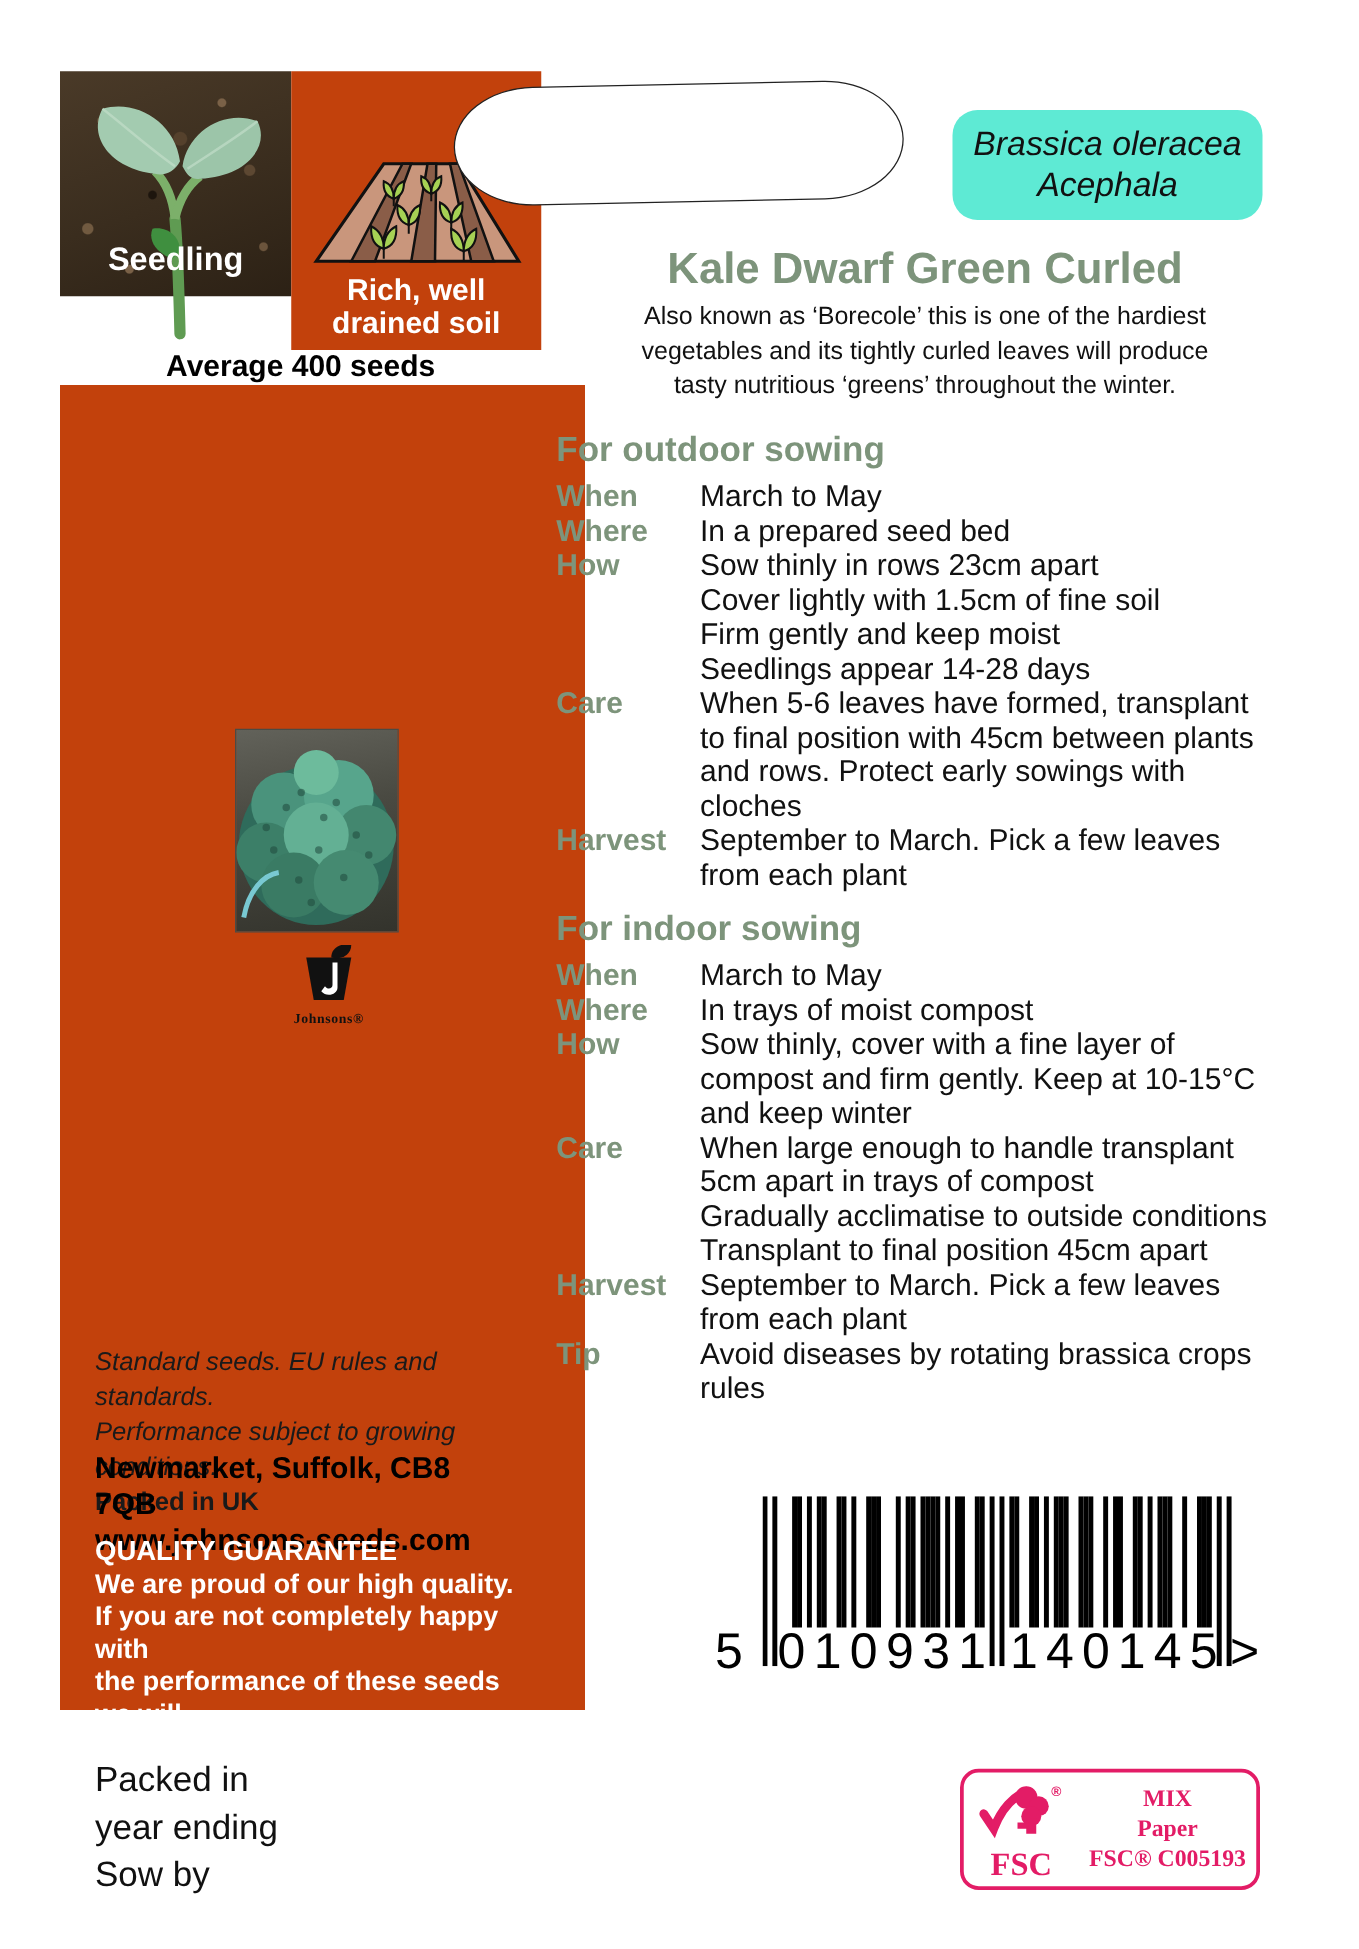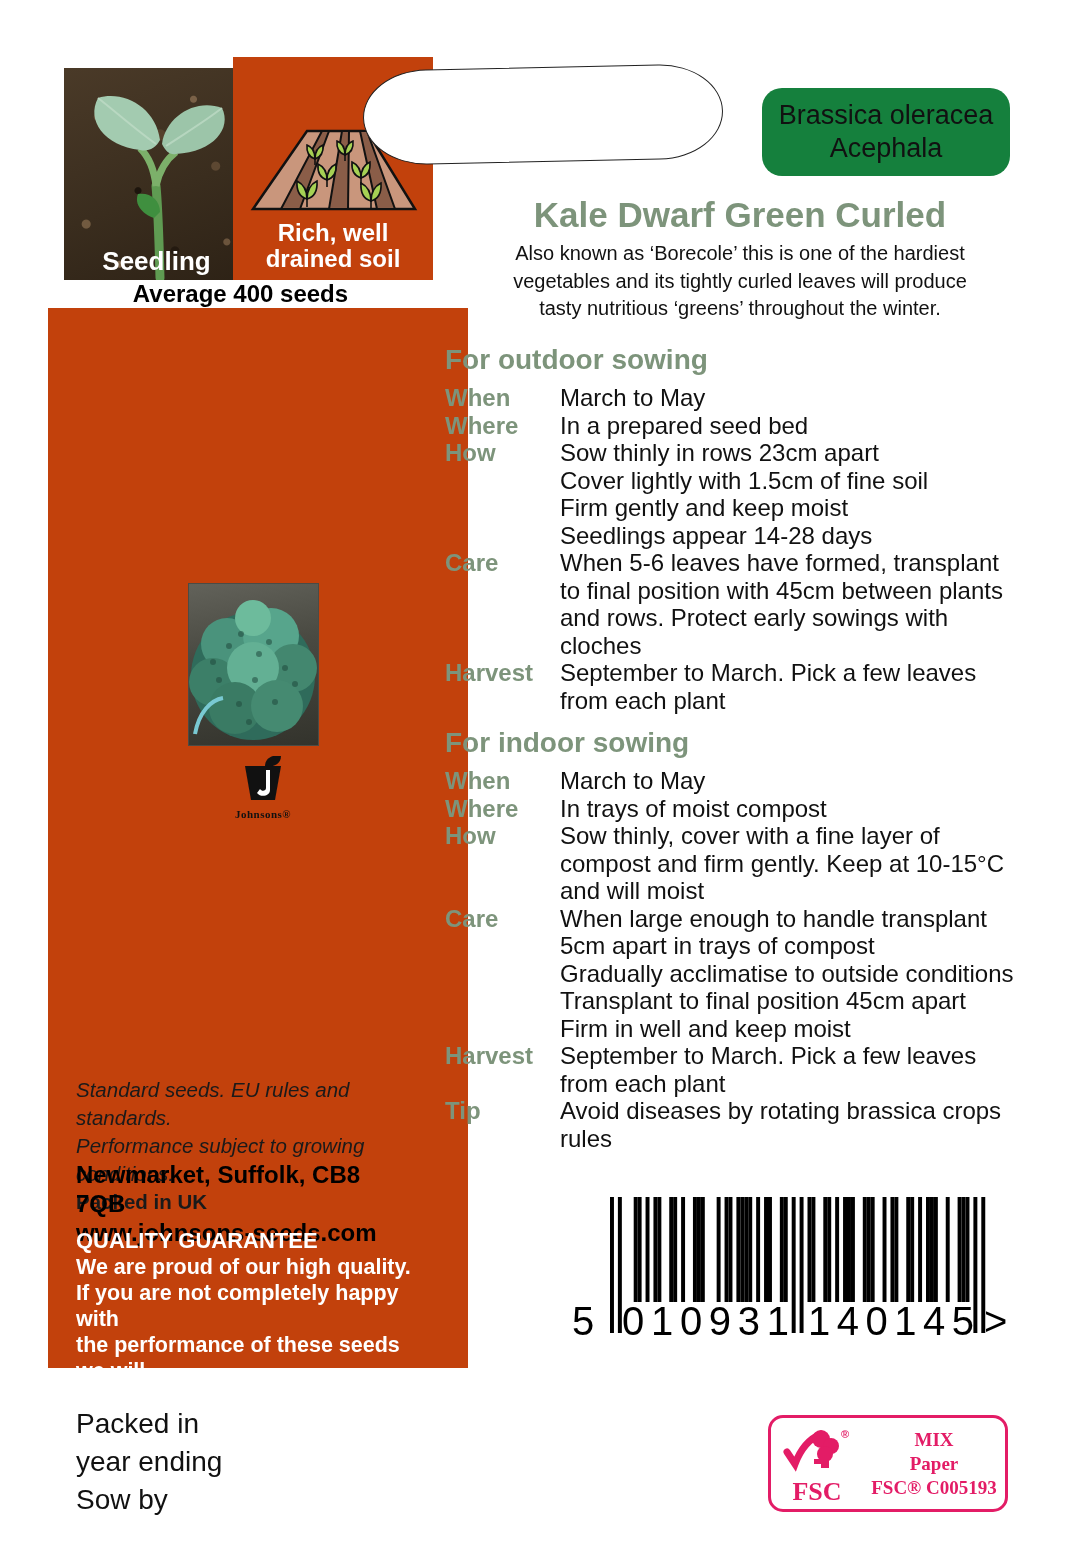"Brassica oleracea" .latin-badge { background: #15803d -> #5eead4; font-style: none -> italic }
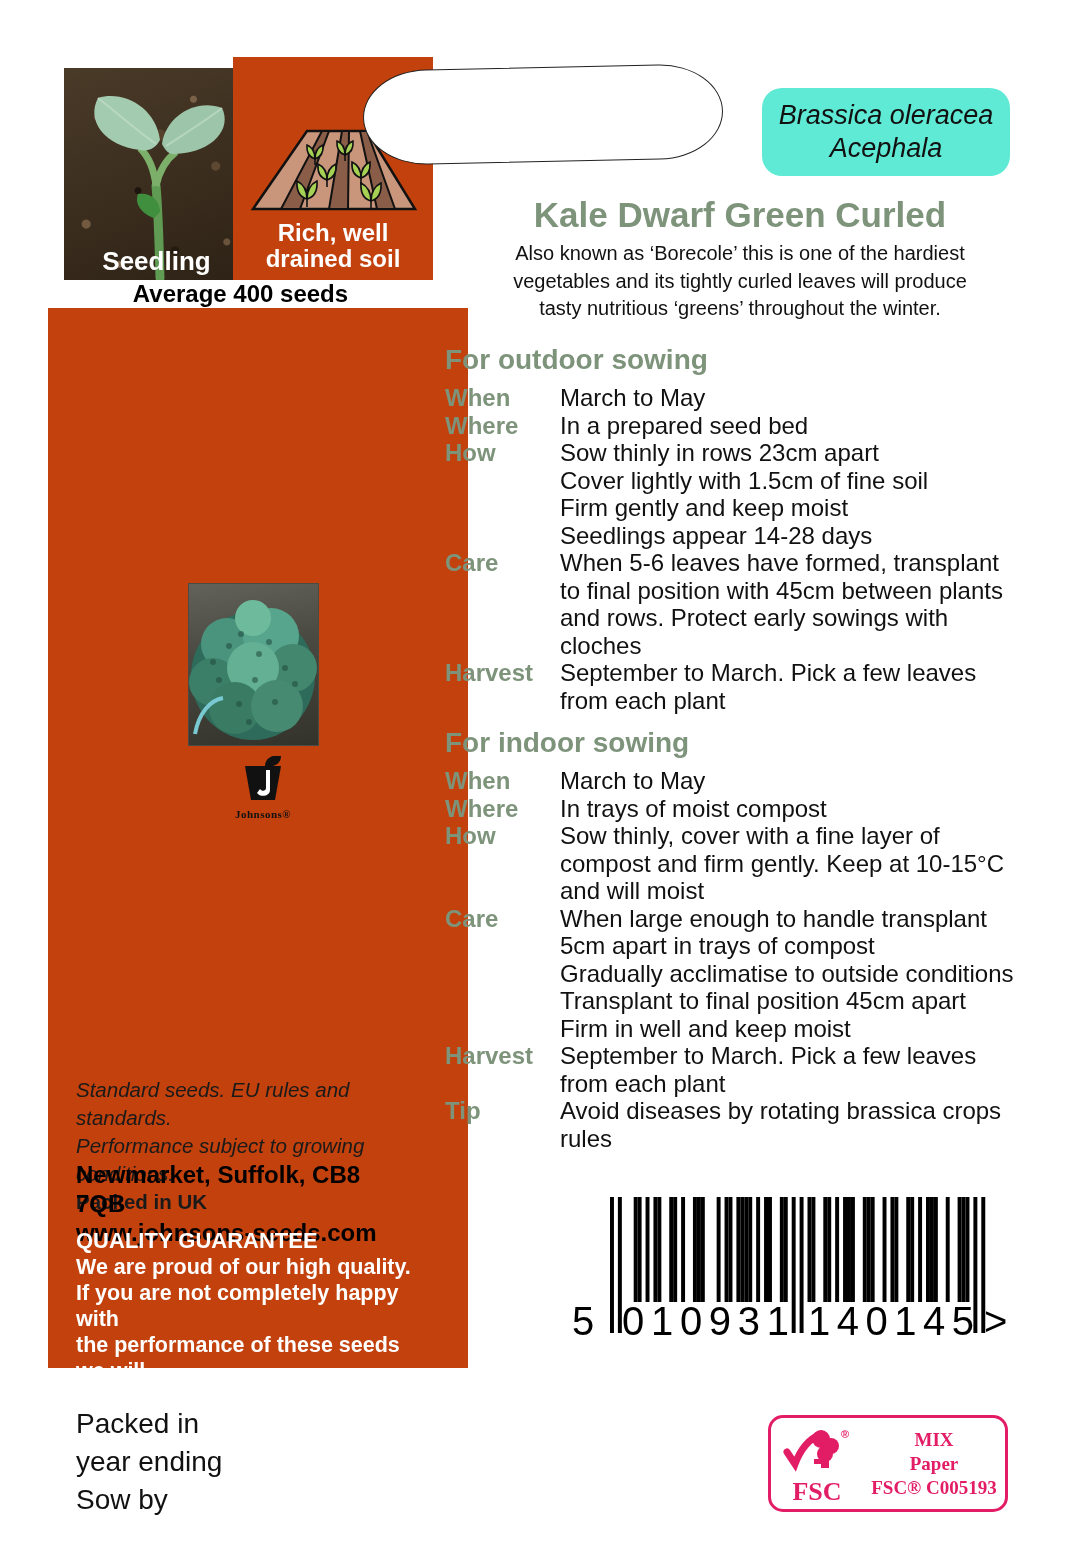"Seedling" .seedling-photo { height: 223px -> 180px; margin-left: 16px -> none; top: 68px -> 57px }
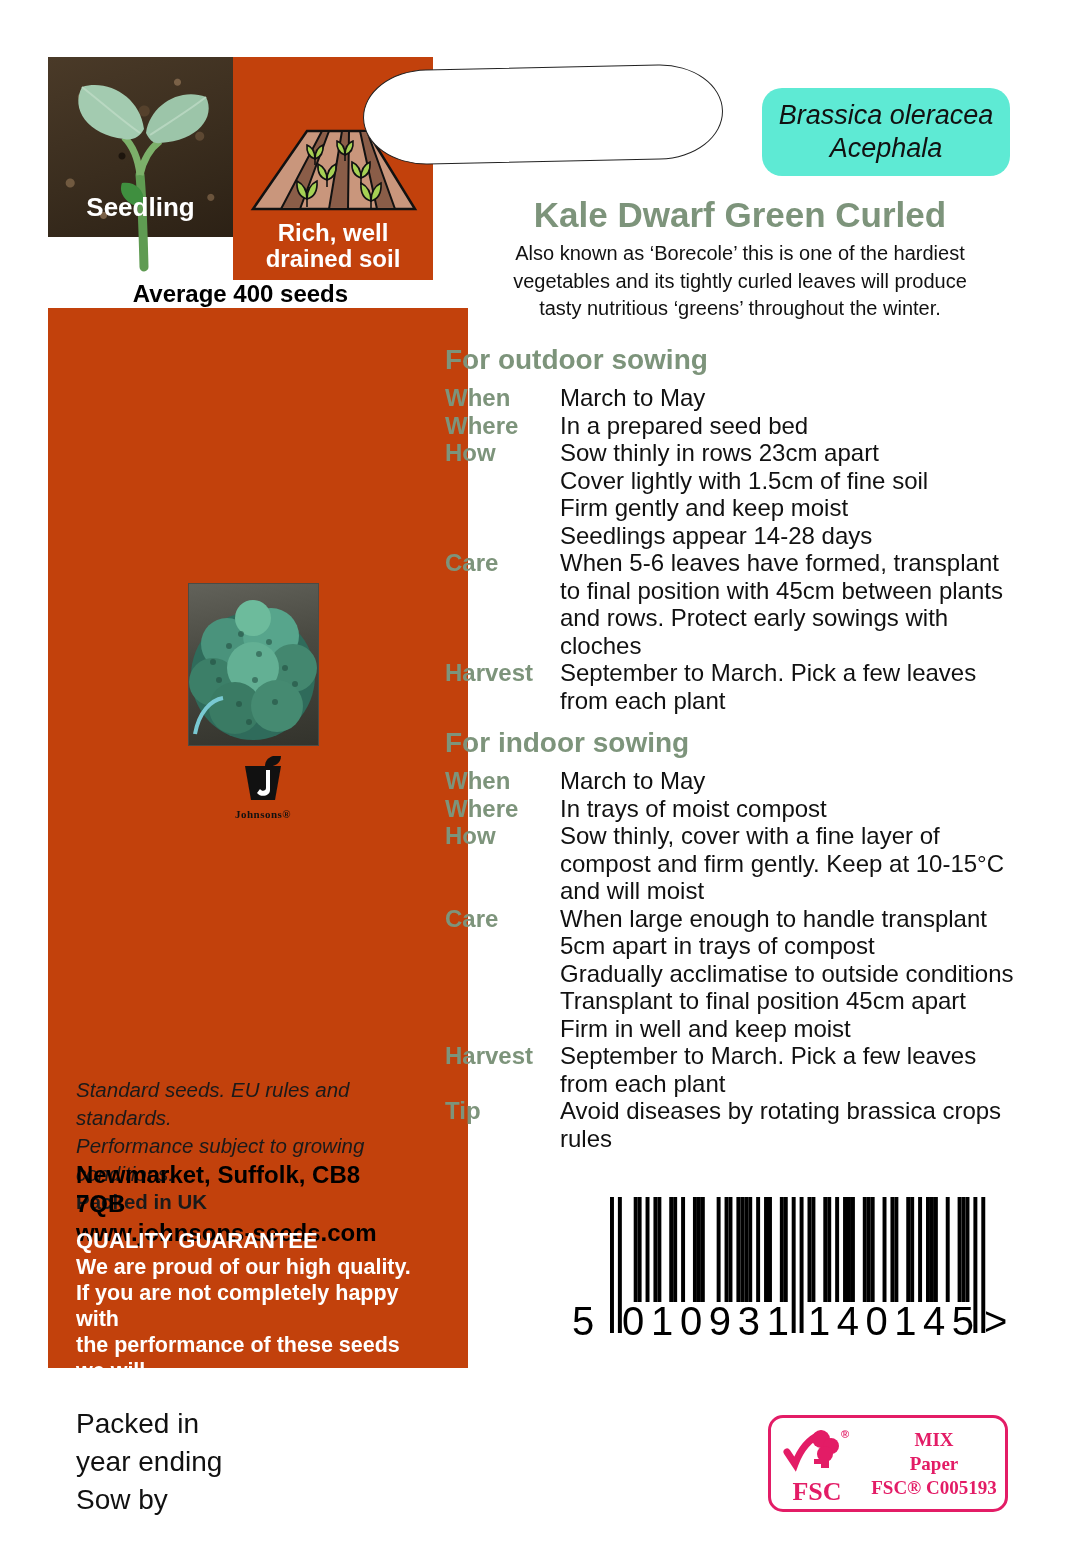"and will moist" div { text: will moist -> keep winter }
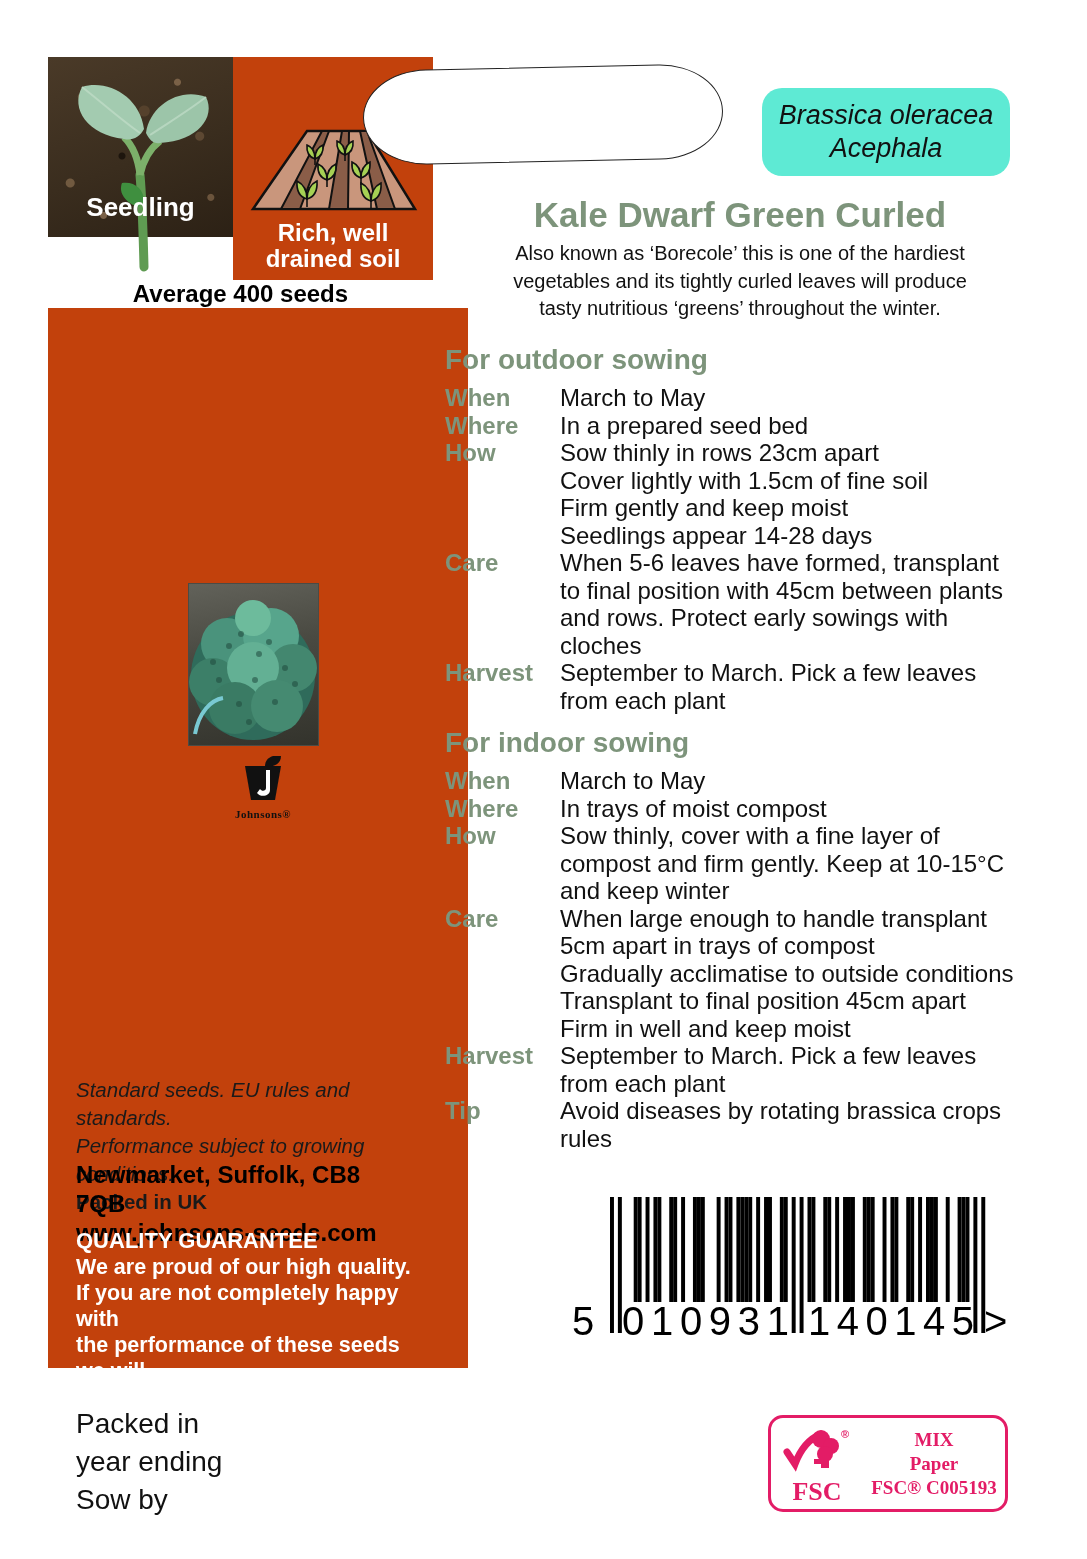"Firm in well and keep" div { html: <div>Firm in well and keep moist</div> -> none }
